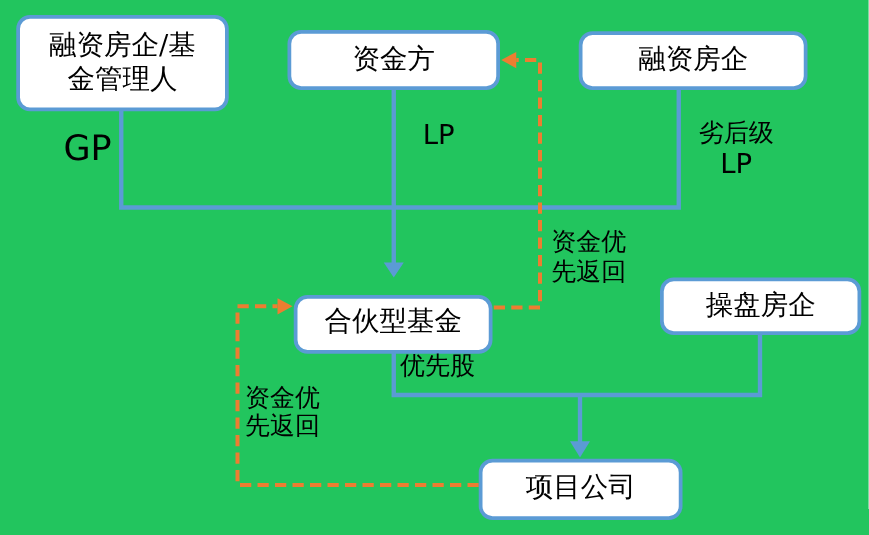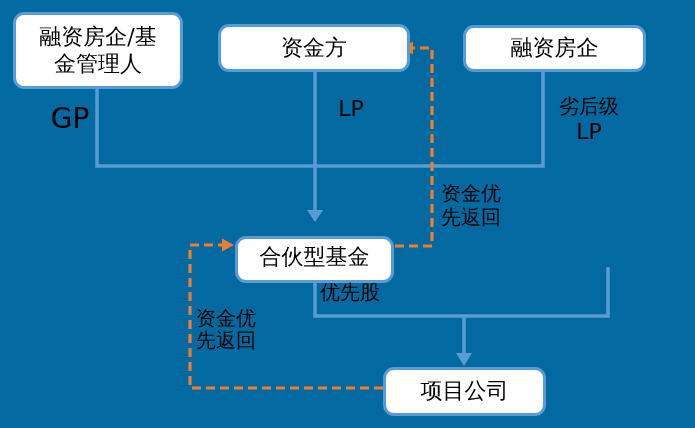"融资房企/基" #canvas { background: #0369a1 -> #22c55e }
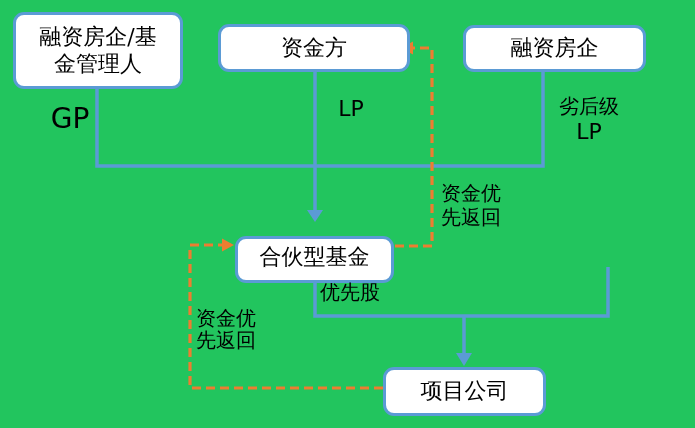"资金方" div.box { left: 218px -> 230px; width: 192px -> 170px }
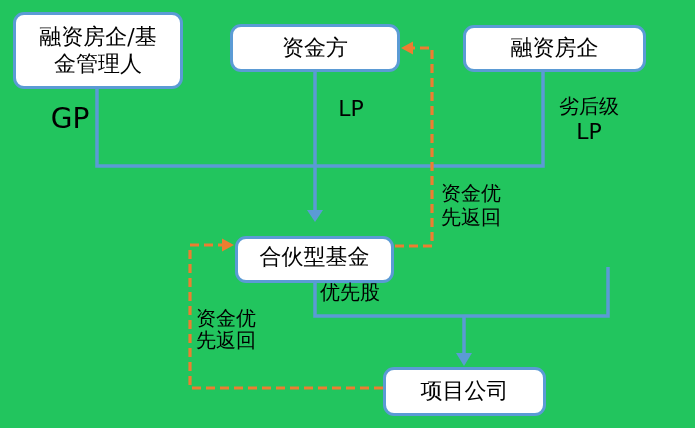"操盘房企" div.box { html: none -> <div>操盘房企</div> }
